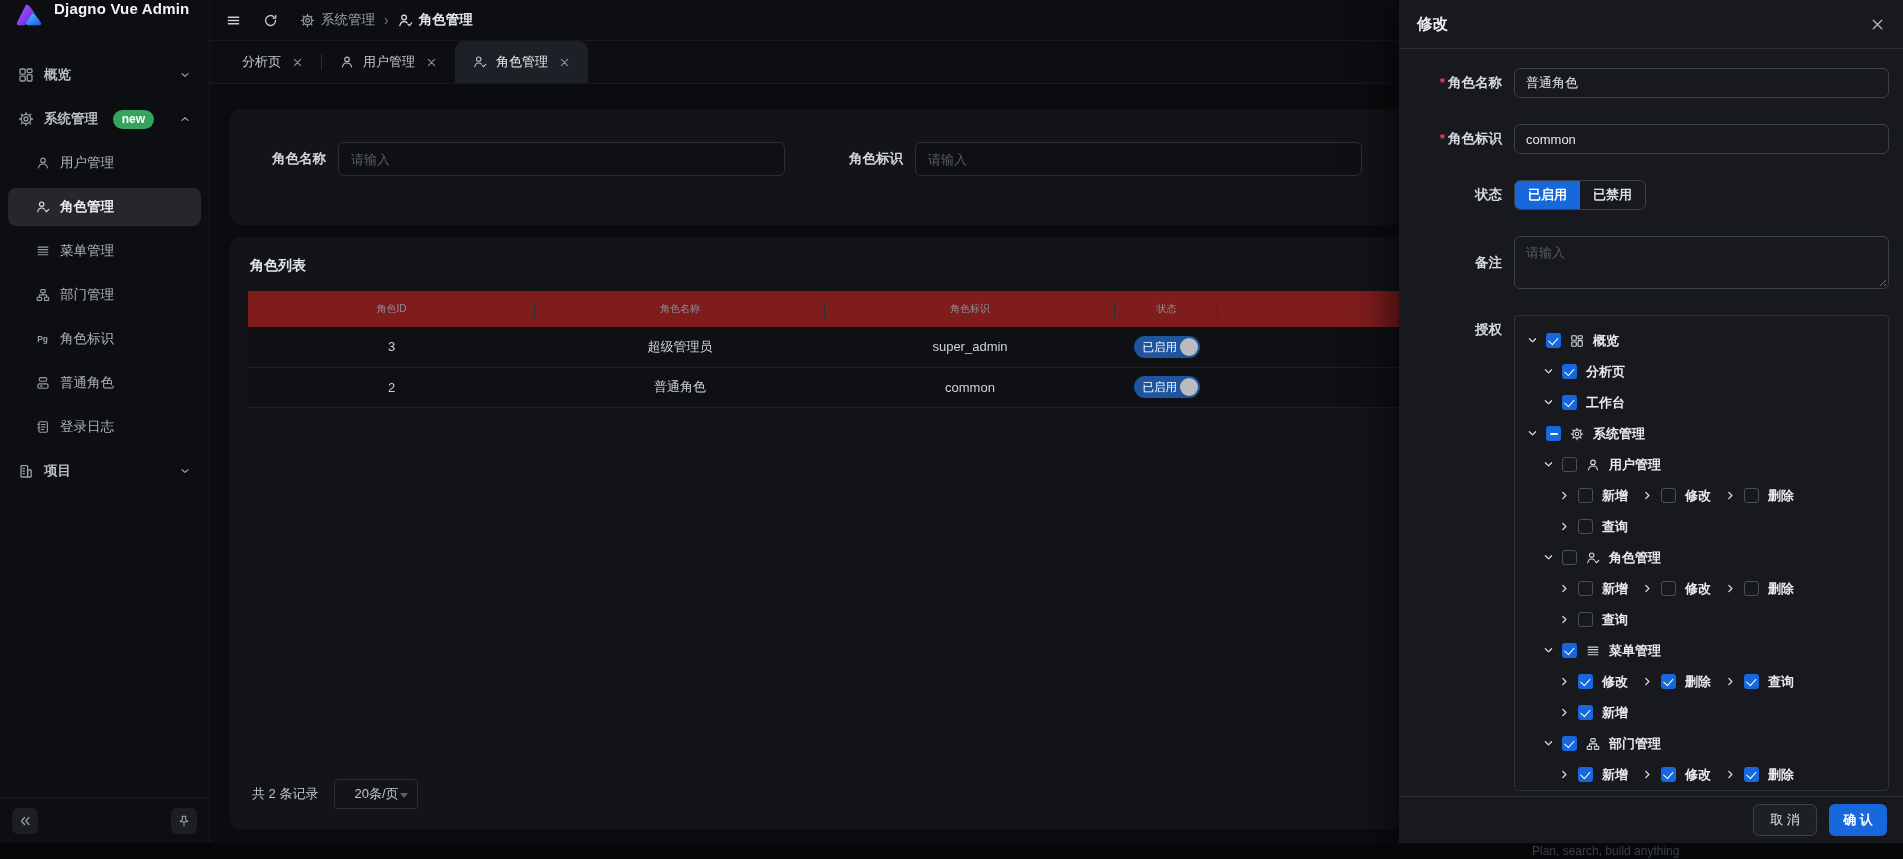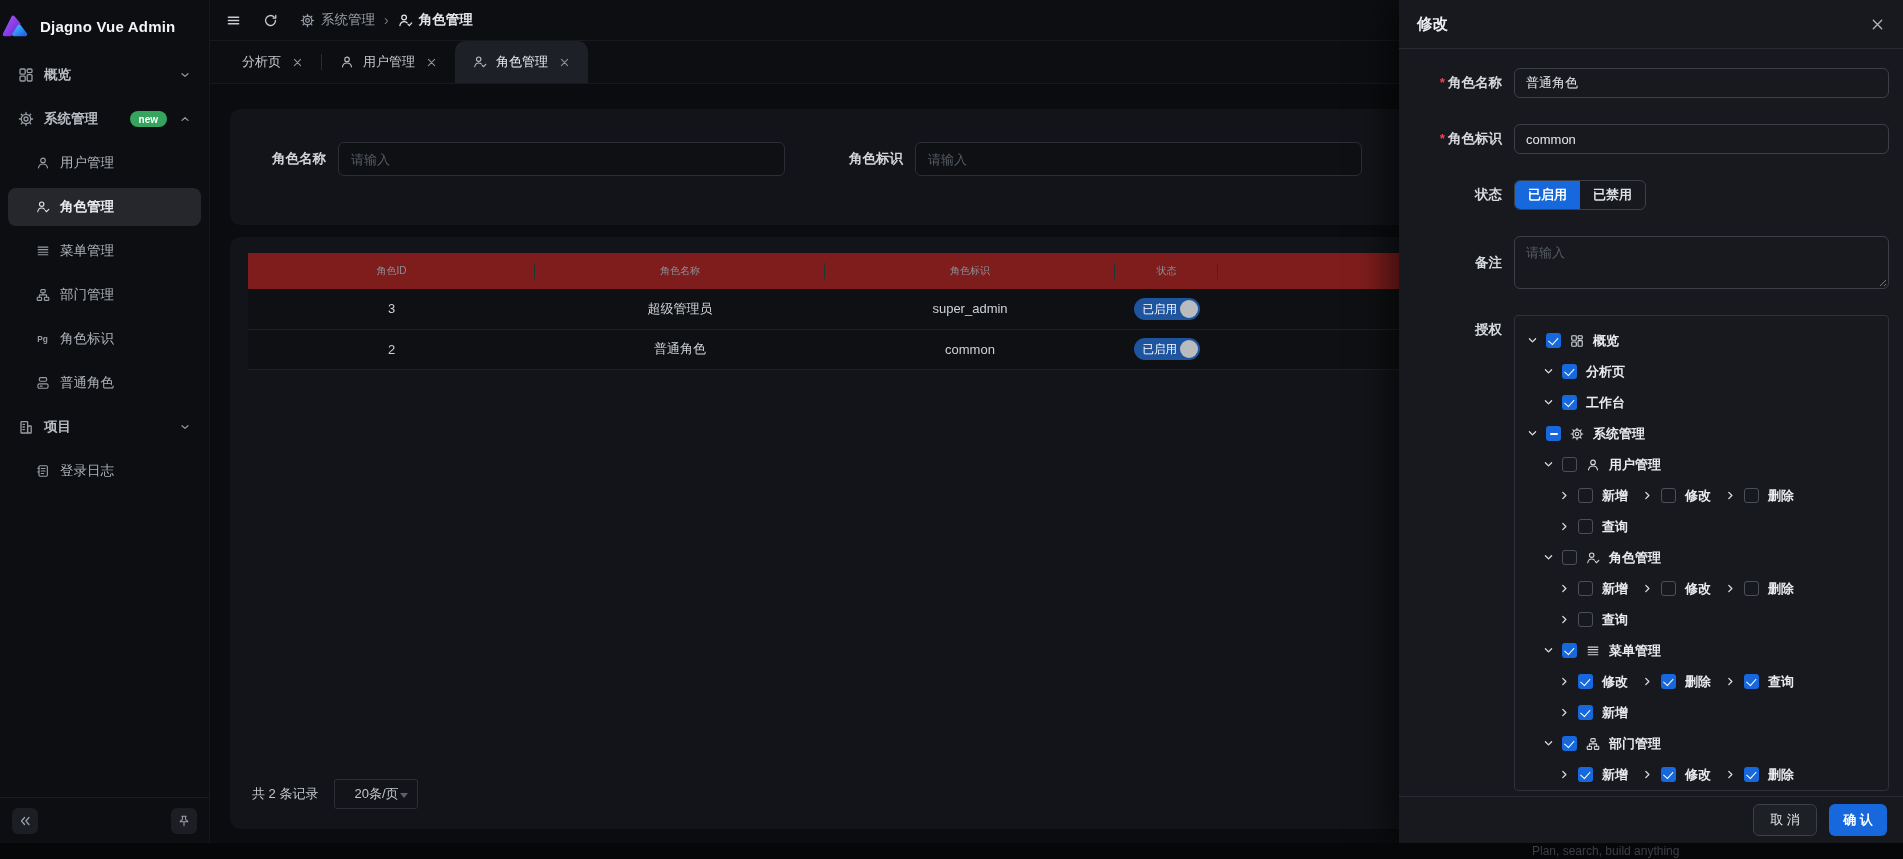"Djagno Vue Admin" .logo-row { align-items: center -> flex-start; padding-left: none -> 14px }
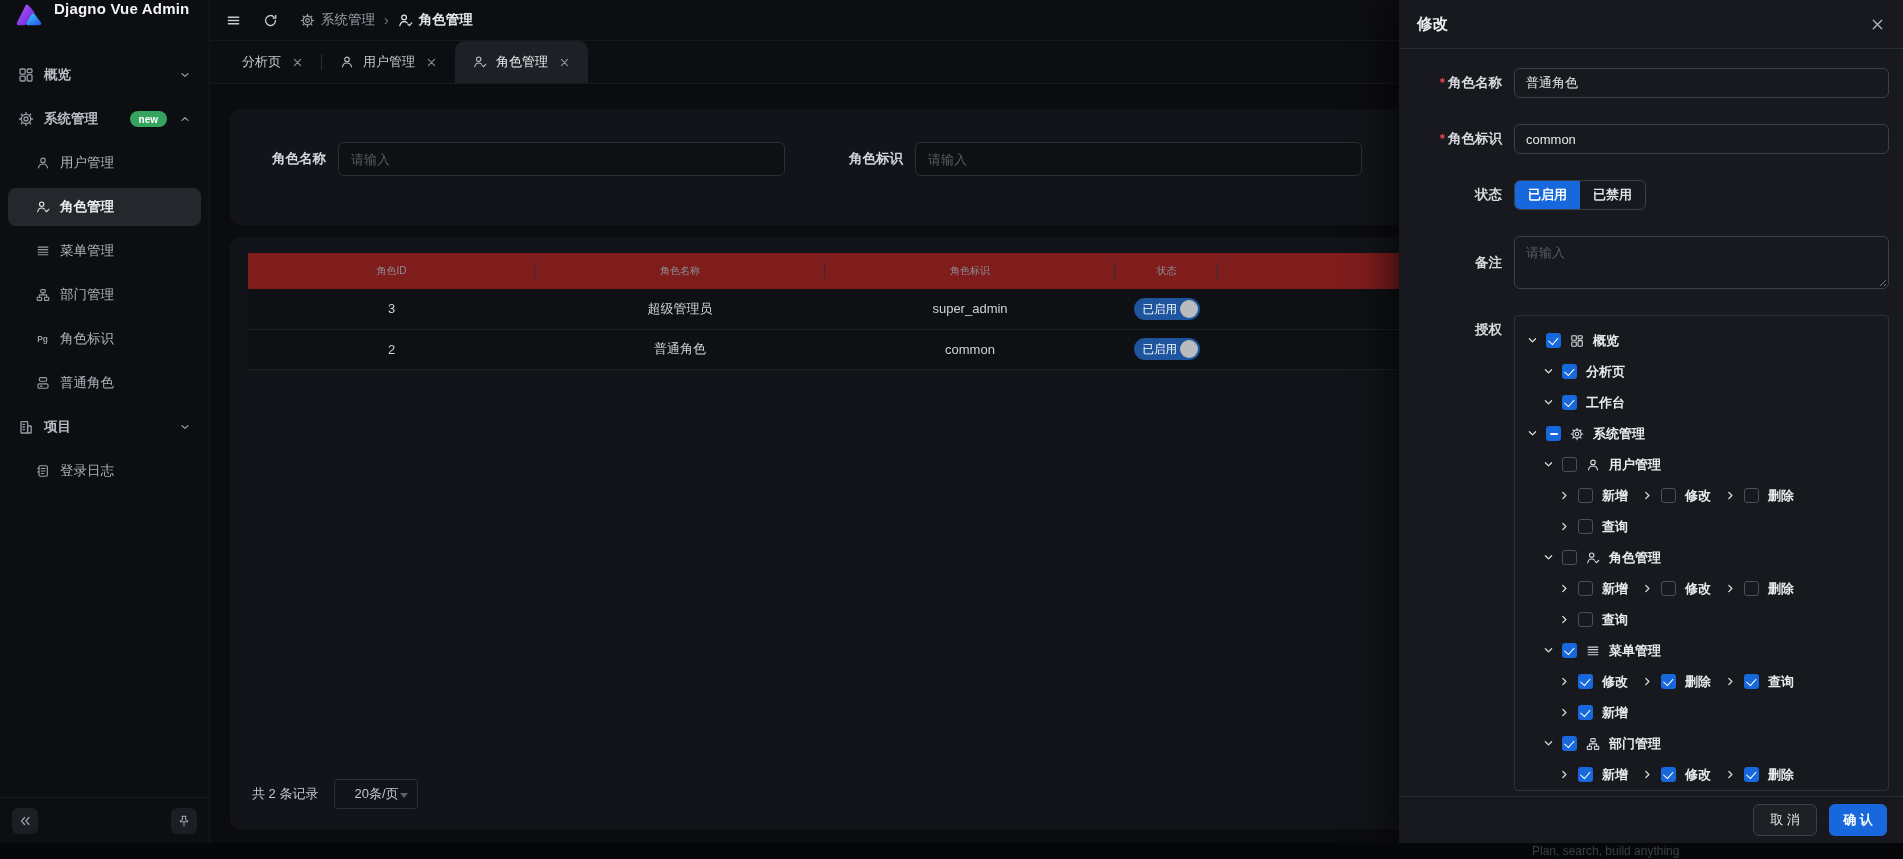"new" .badge-new { font-size: 10px -> 12px; margin-right: 2px -> 15px }
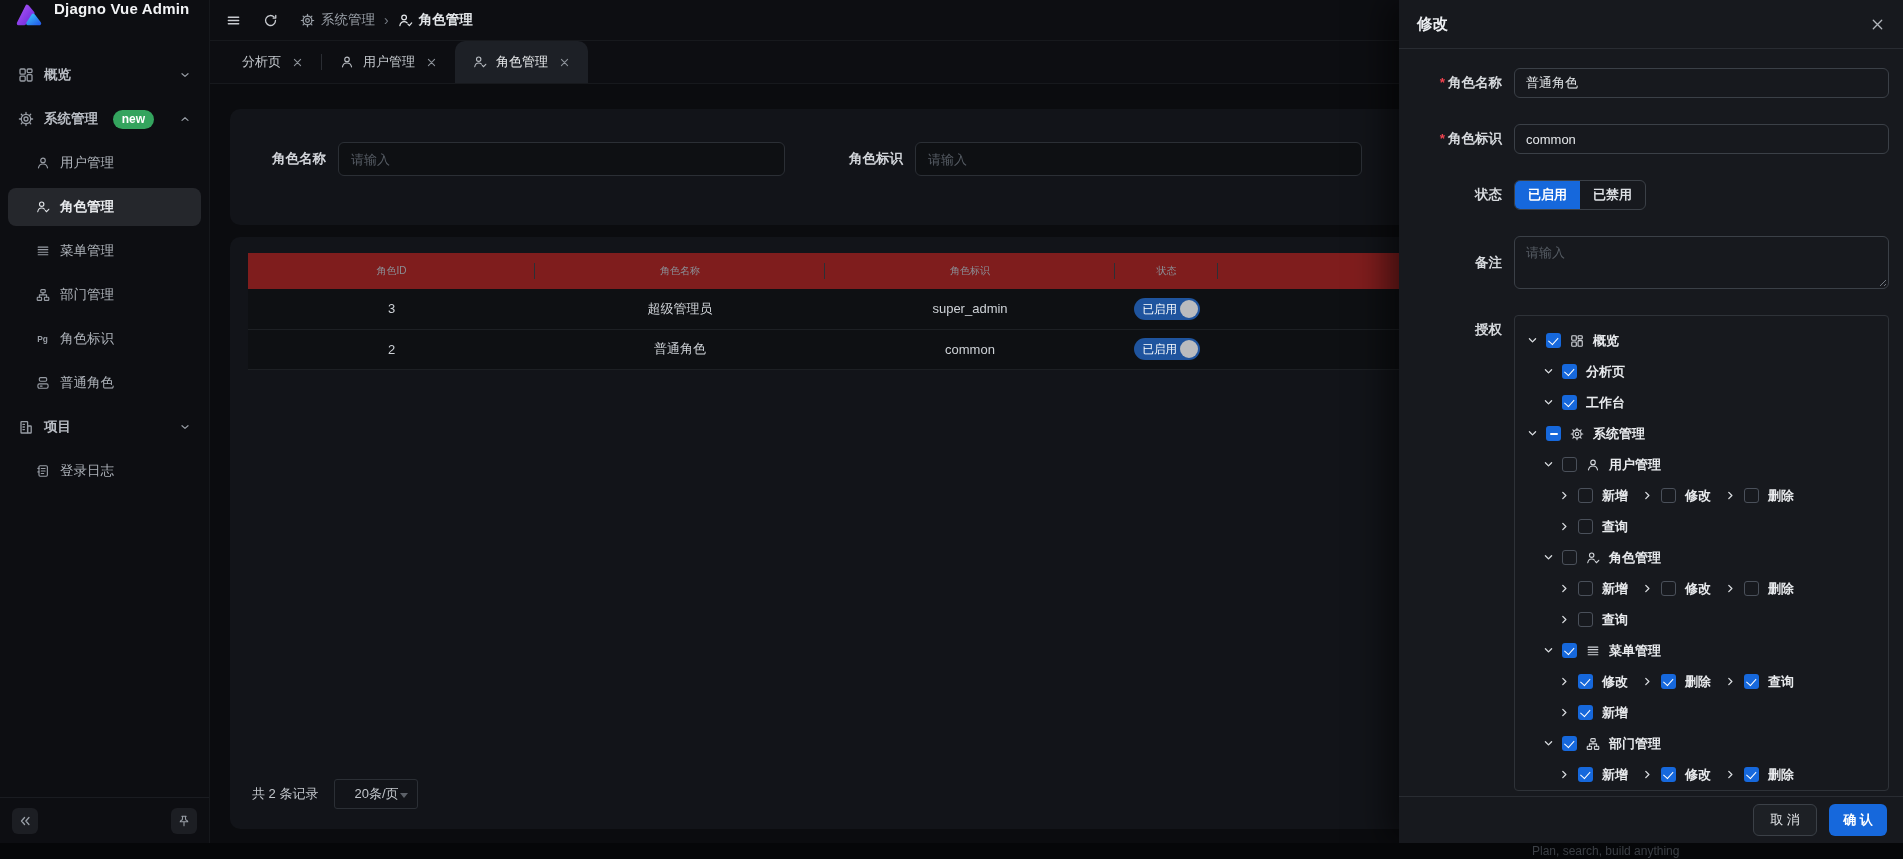"角色列表" div.table-title { html: none -> <div>角色列表</div> }
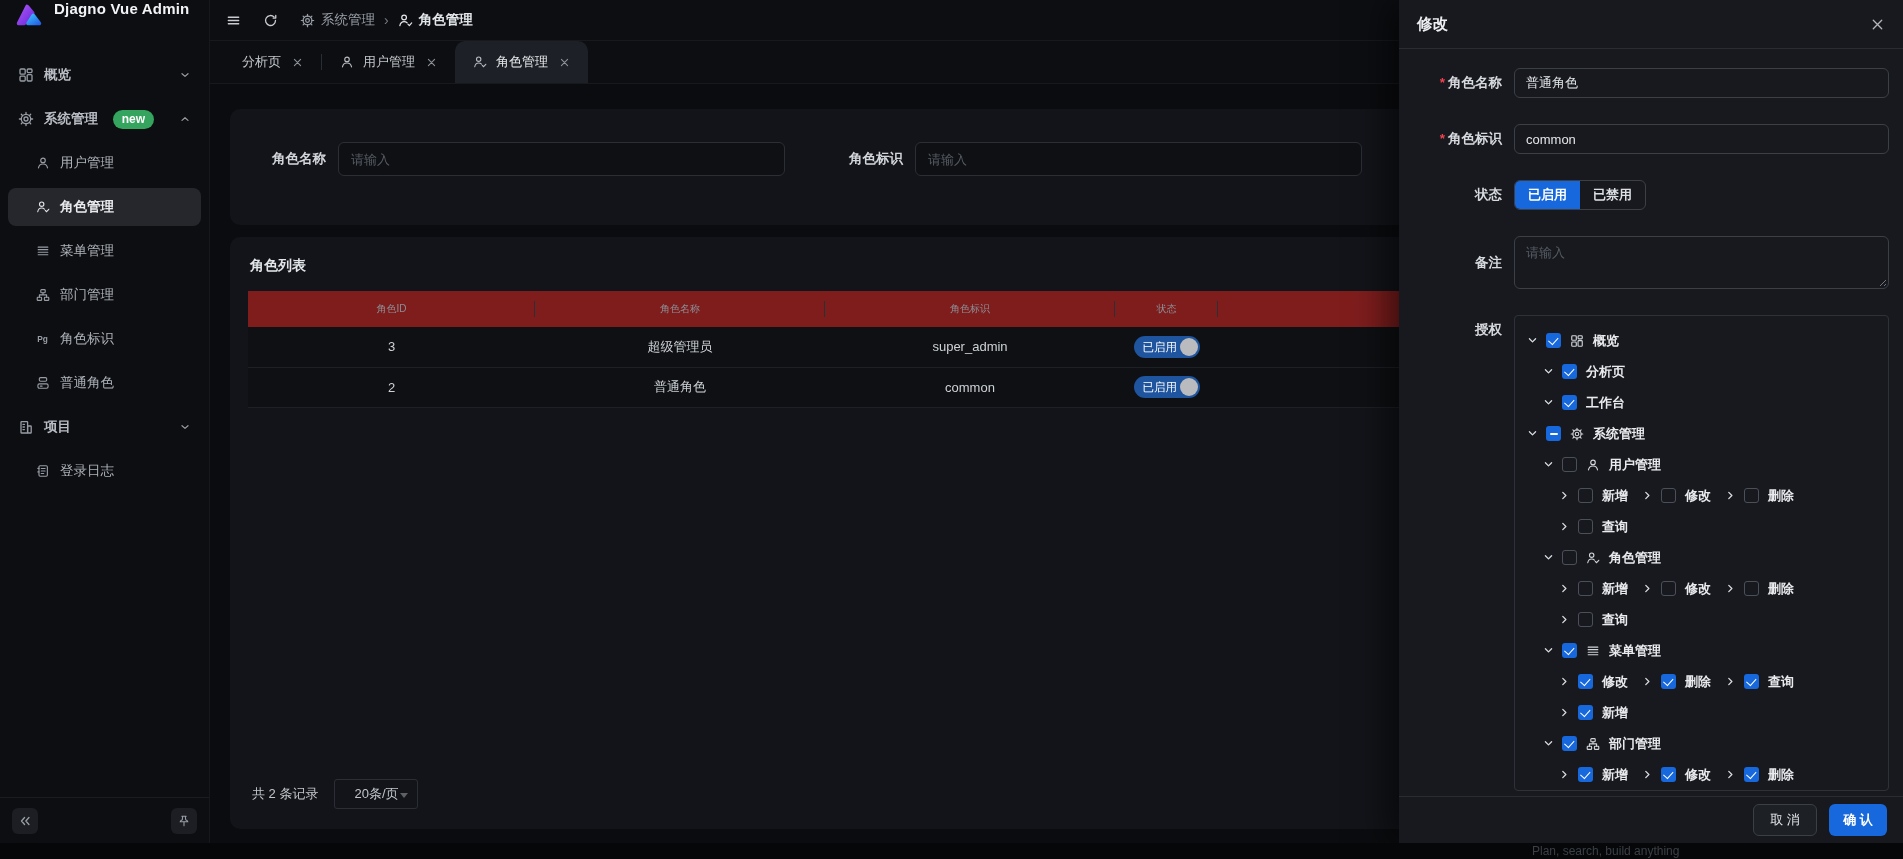"项目" div.nav-item { order: before "登录日志" -> after "登录日志" }
